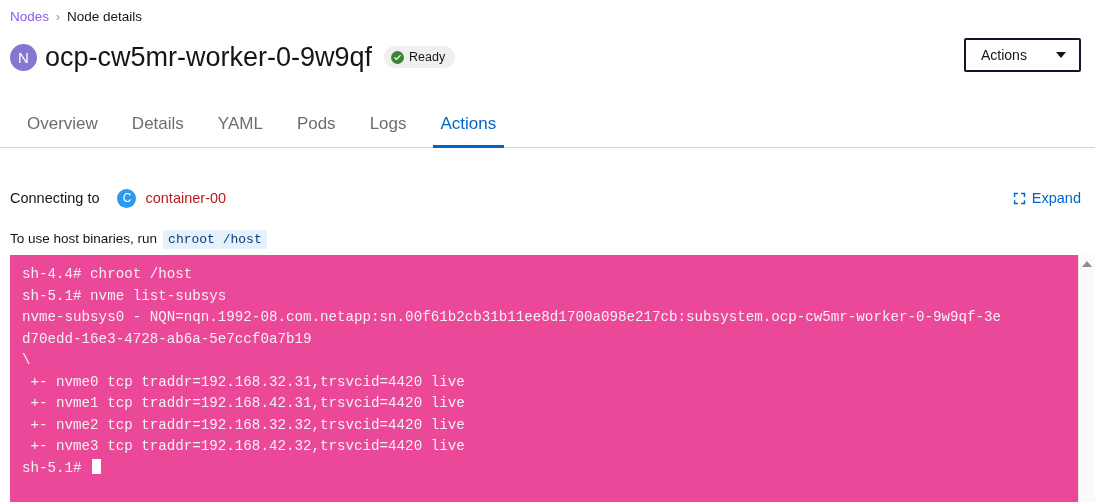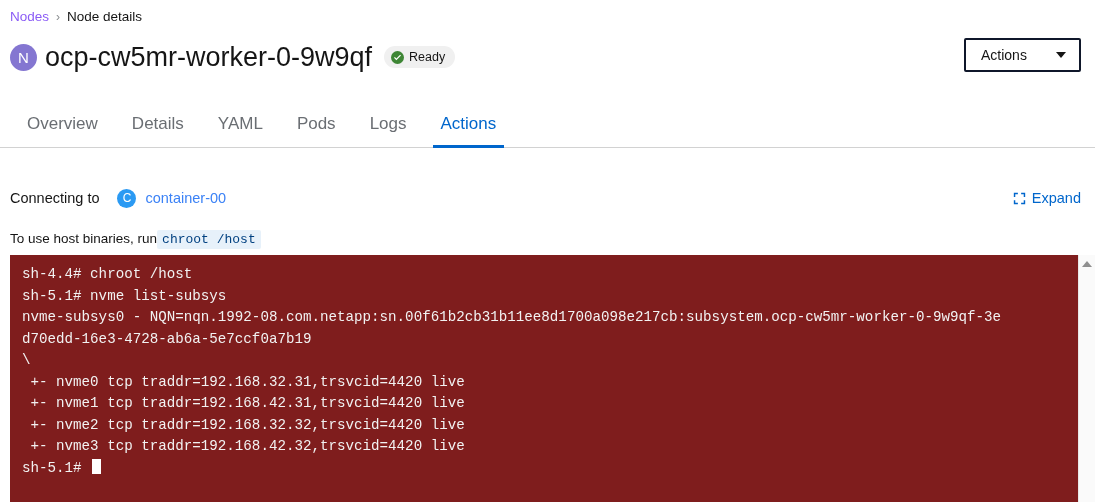"container-00" .container-name { color: #3b82f6 -> #b91c1c }
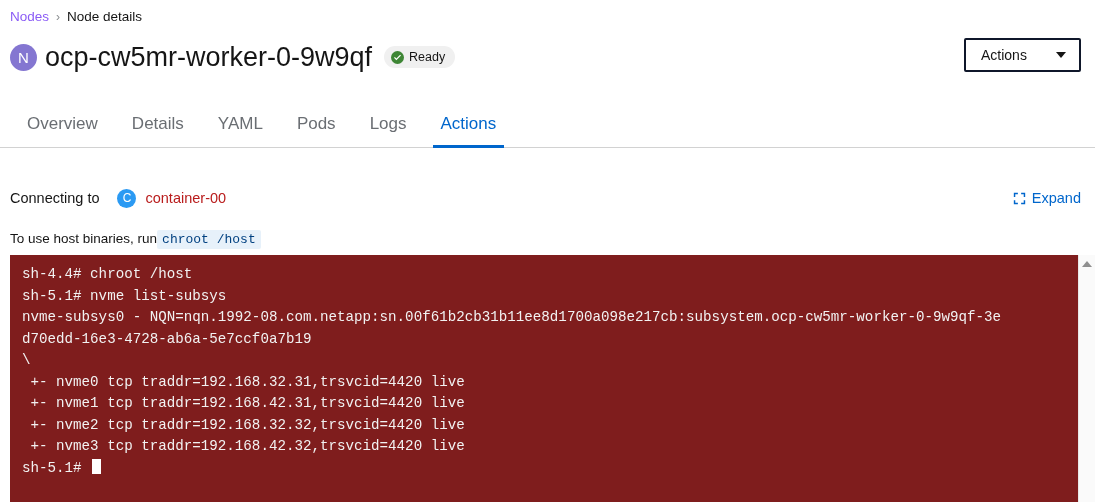"To use host binaries, run" .hint-text { margin-right: none -> 6px }
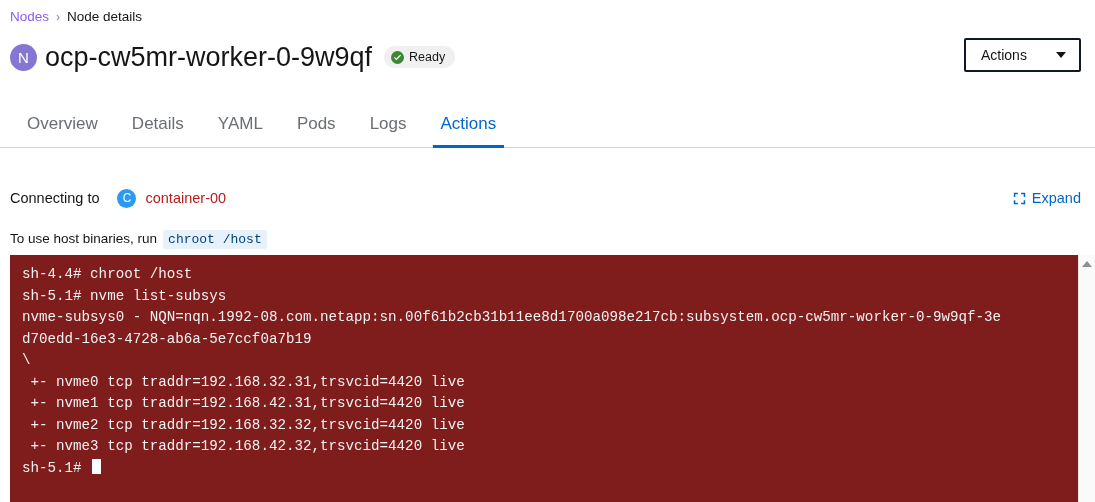"sh-4.4# chroot /host" .terminal { background: #7f1d1d -> #ec4899 }
